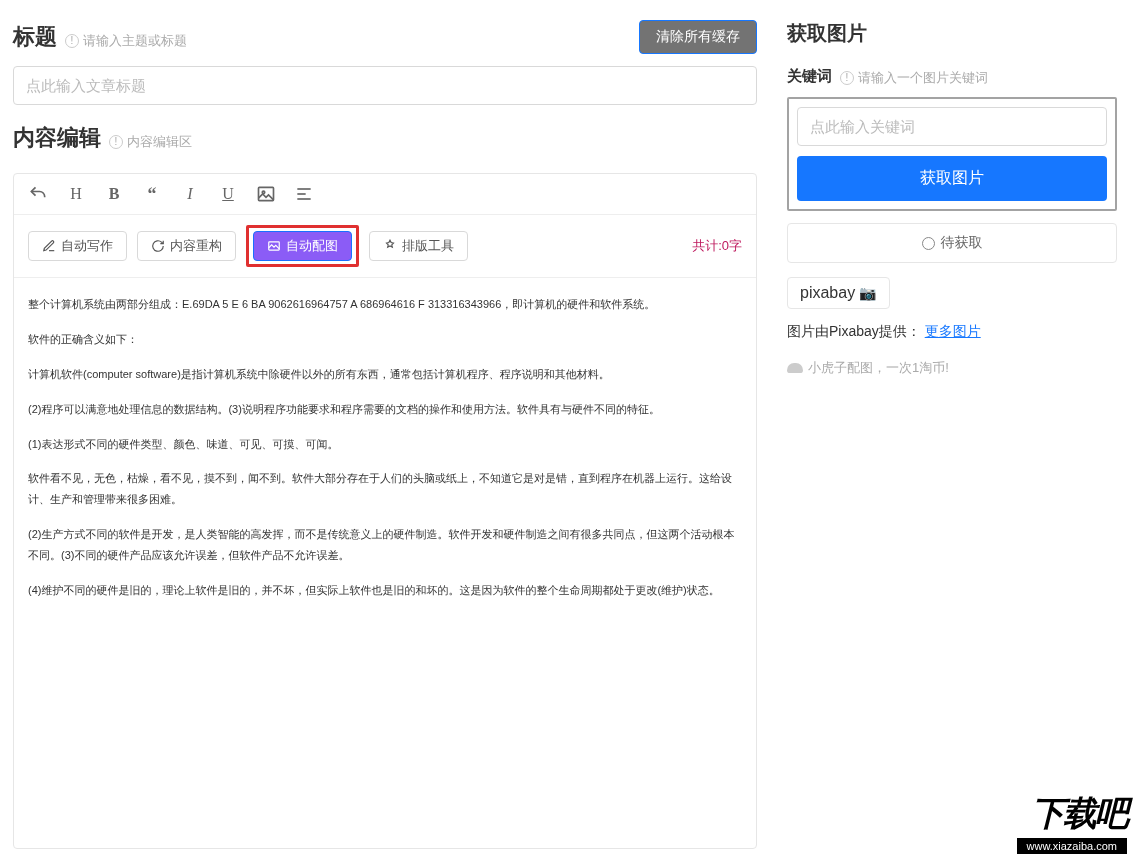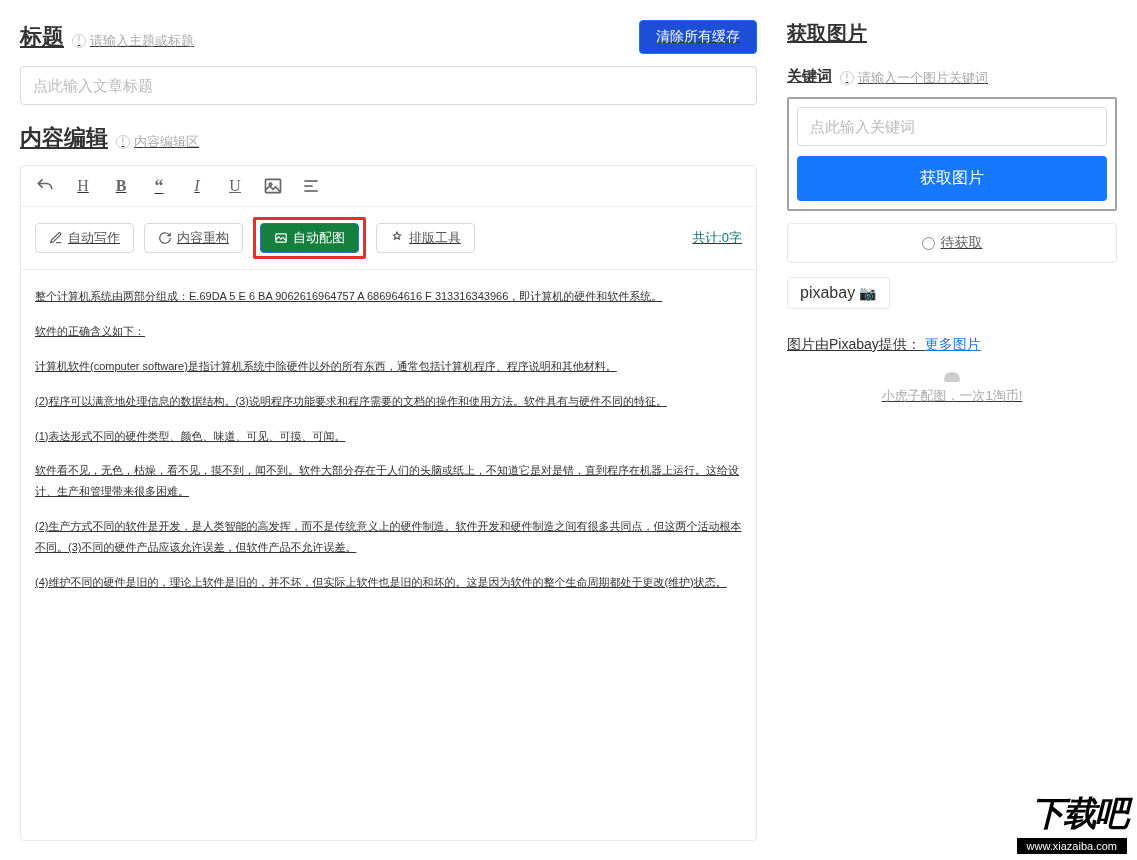"标题" .container { padding: 20px 20px 0 20px -> 20px 20px 0 13px; text-decoration: underline -> none }
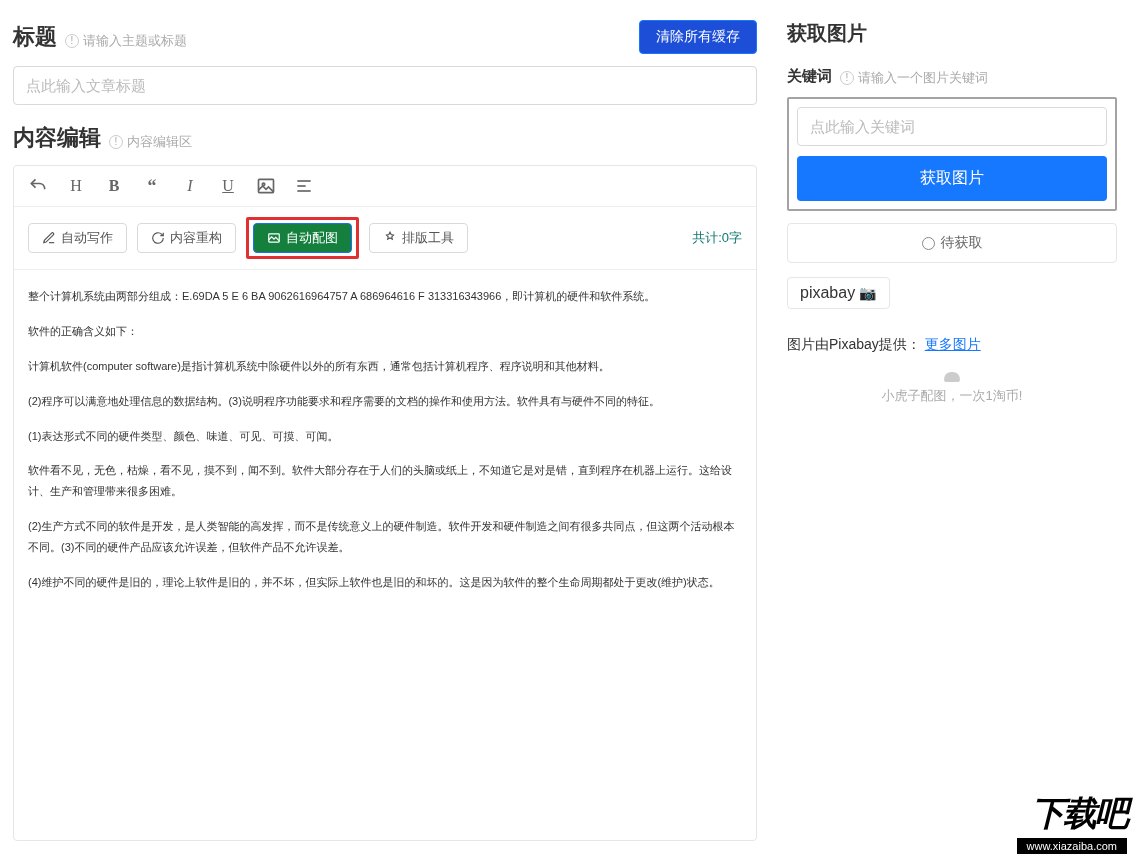"清除所有缓存" .btn-primary { background: #1d4ed8 -> #737373 }
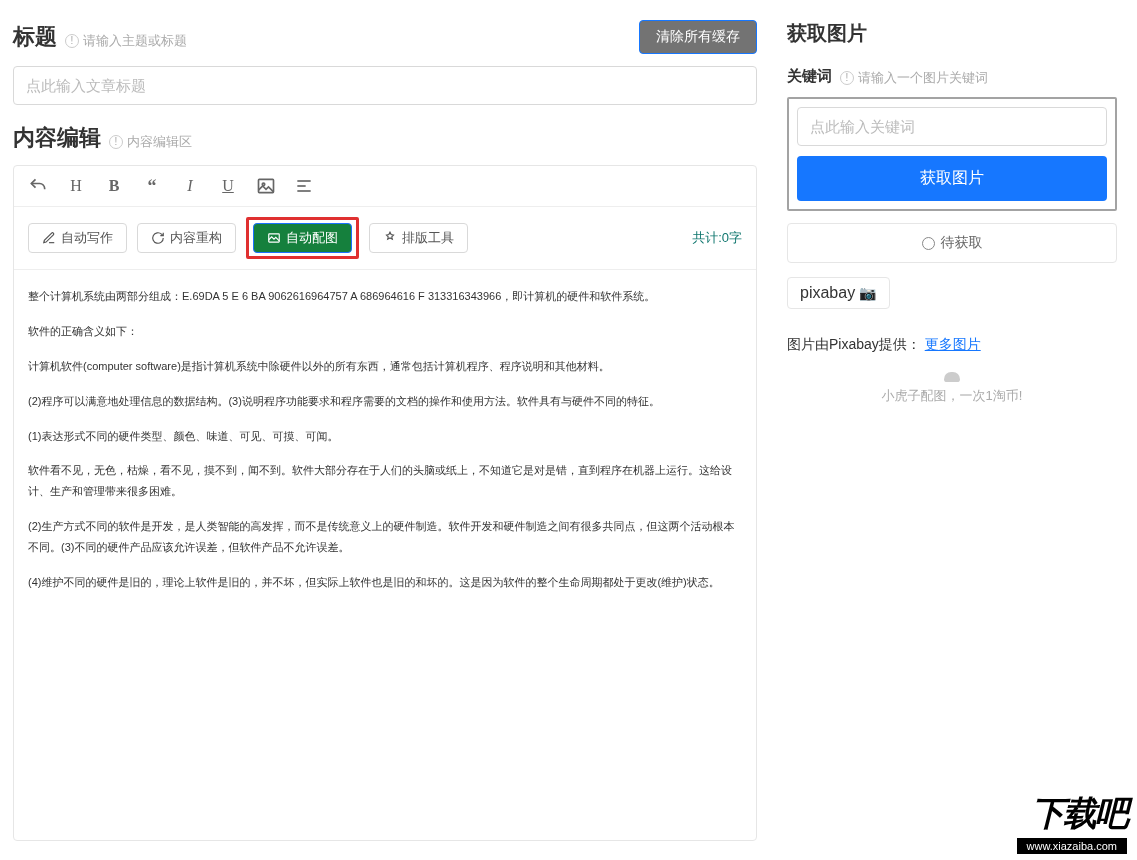"内容编辑" div.section-title-wrap { margin-bottom: 12px -> 20px }
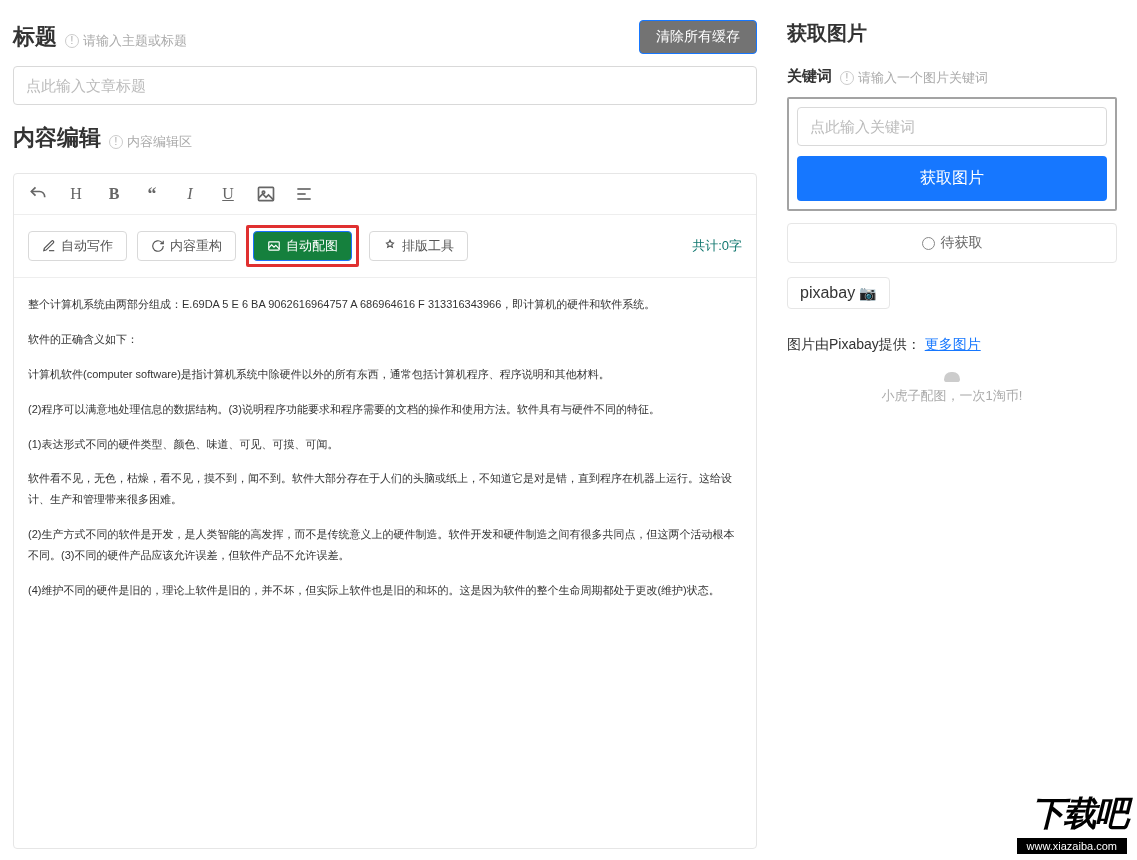"自动配图" .btn-primary-alt { background: #15803d -> #8b5cf6 }
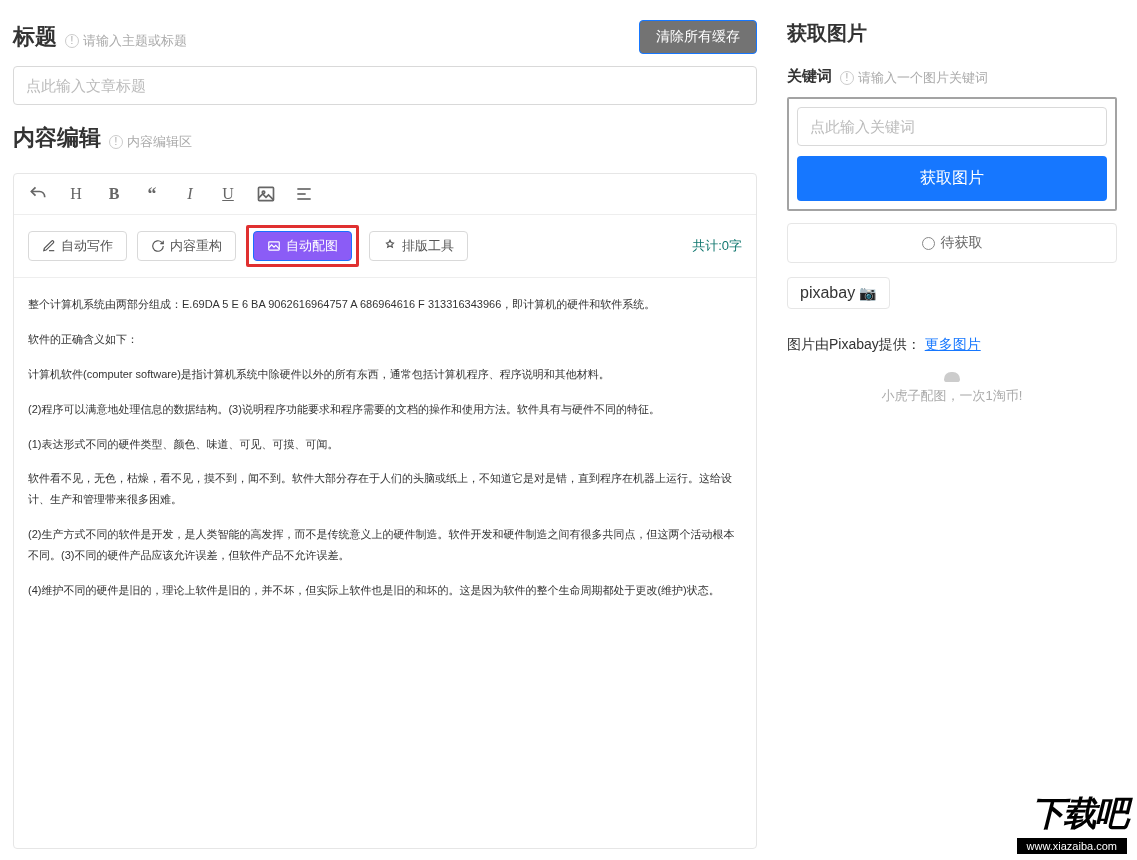"共计:0字" .char-count { color: #0f766e -> #be185d }
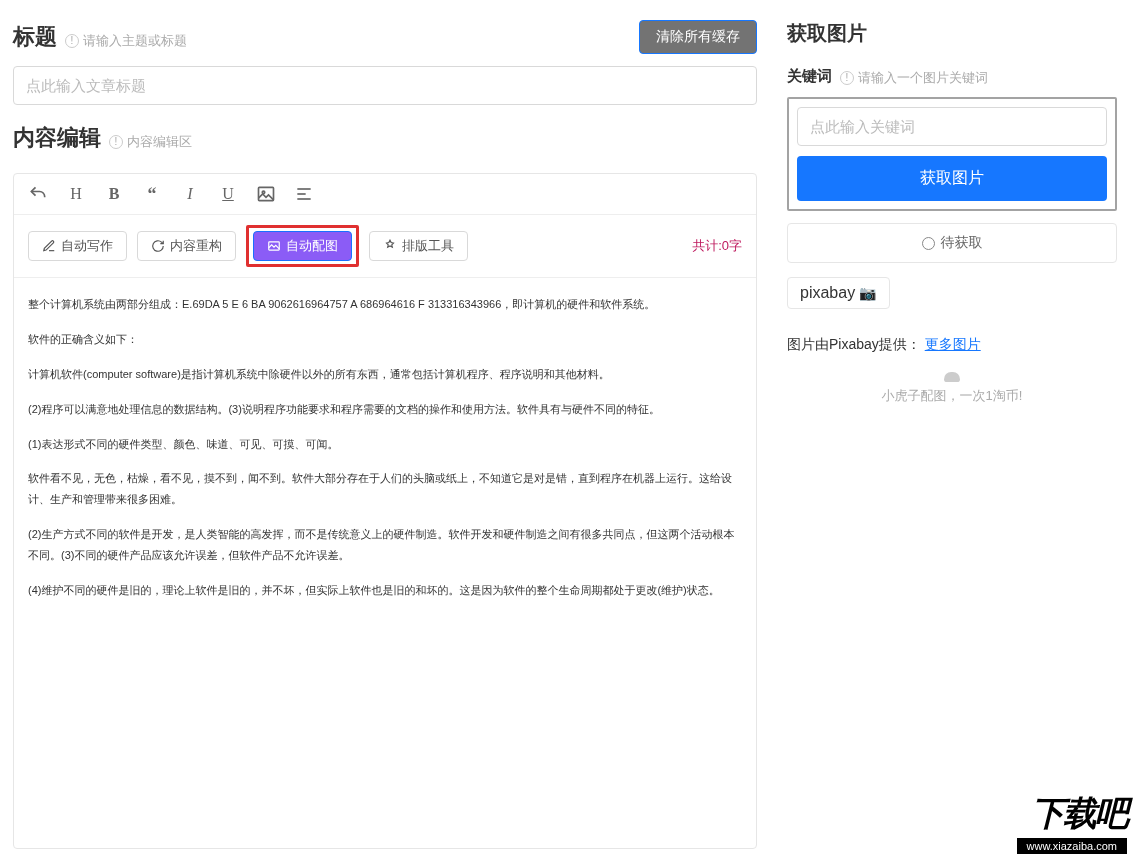"pixabay 📷" .pixabay-badge { margin-bottom: 27px -> 14px }
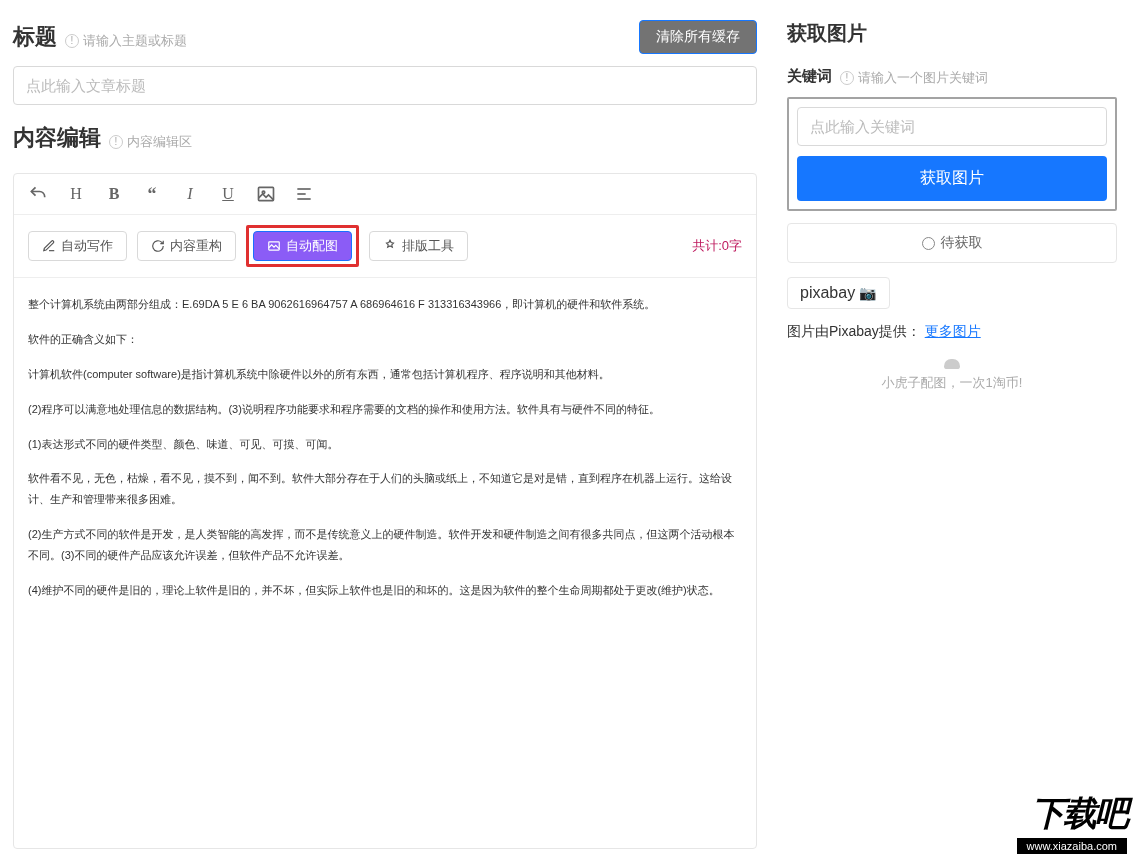"小虎子配图，一次1淘币!" .footer-note { flex-direction: column -> none }
